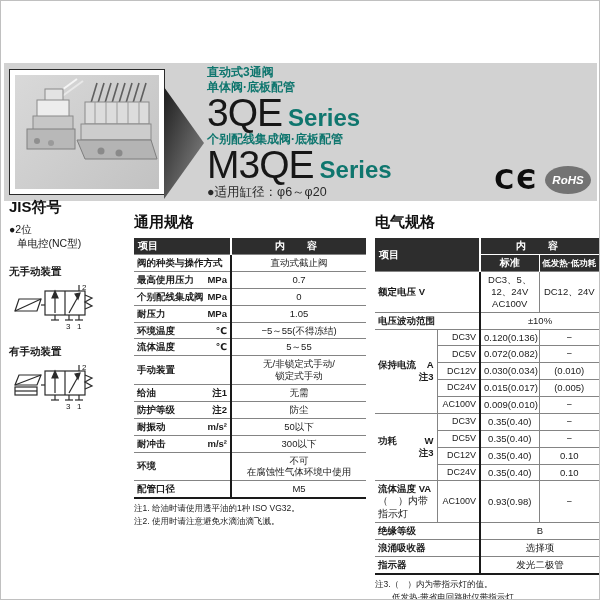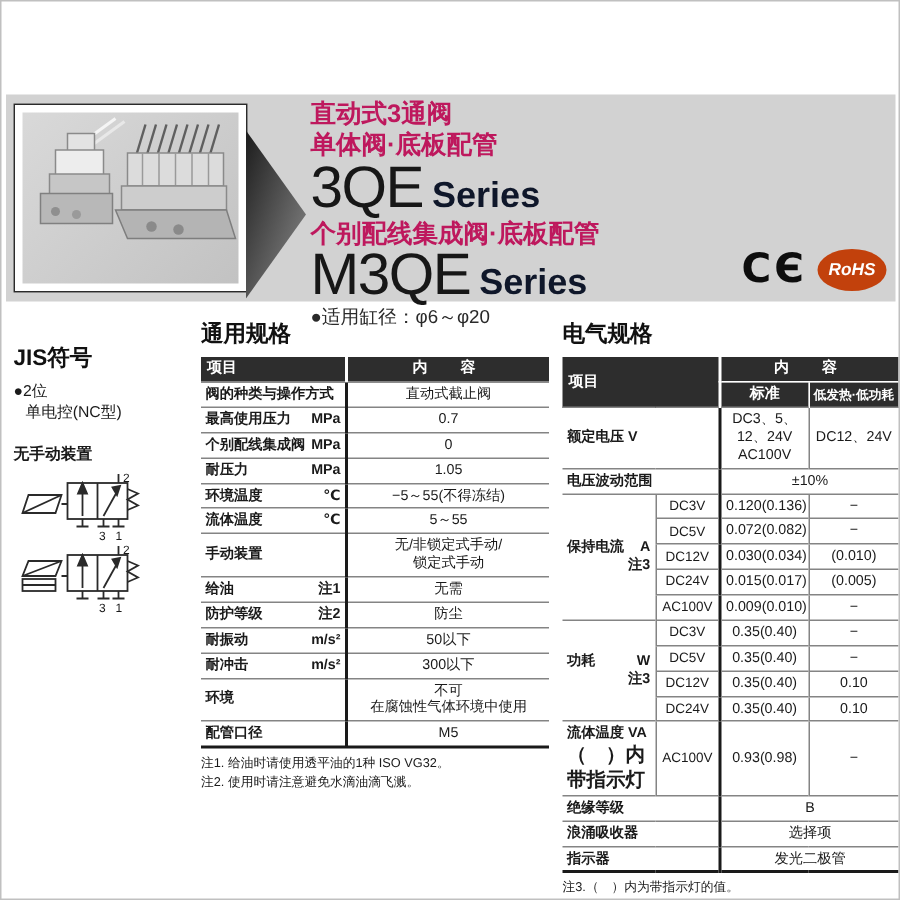"直动式3通阀" .t-sub { color: #be185d -> #0f766e; font-size: 17px -> 12px }
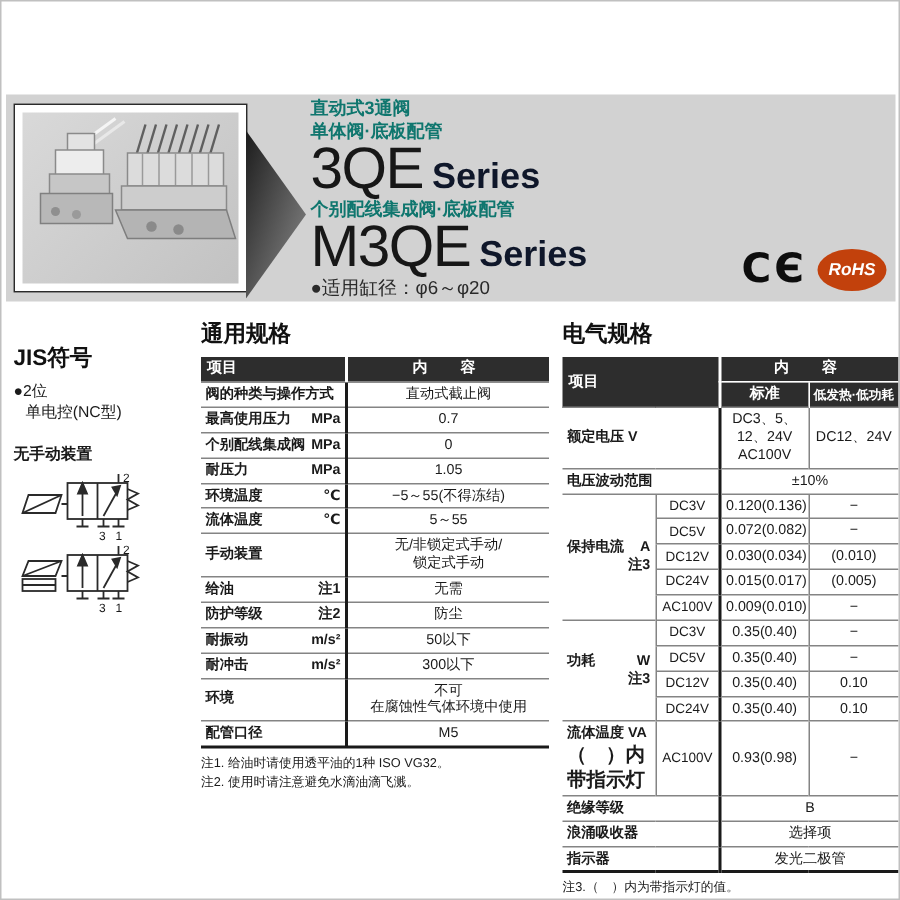"Series" .t-series .small { color: #0f172a -> #0f766e }
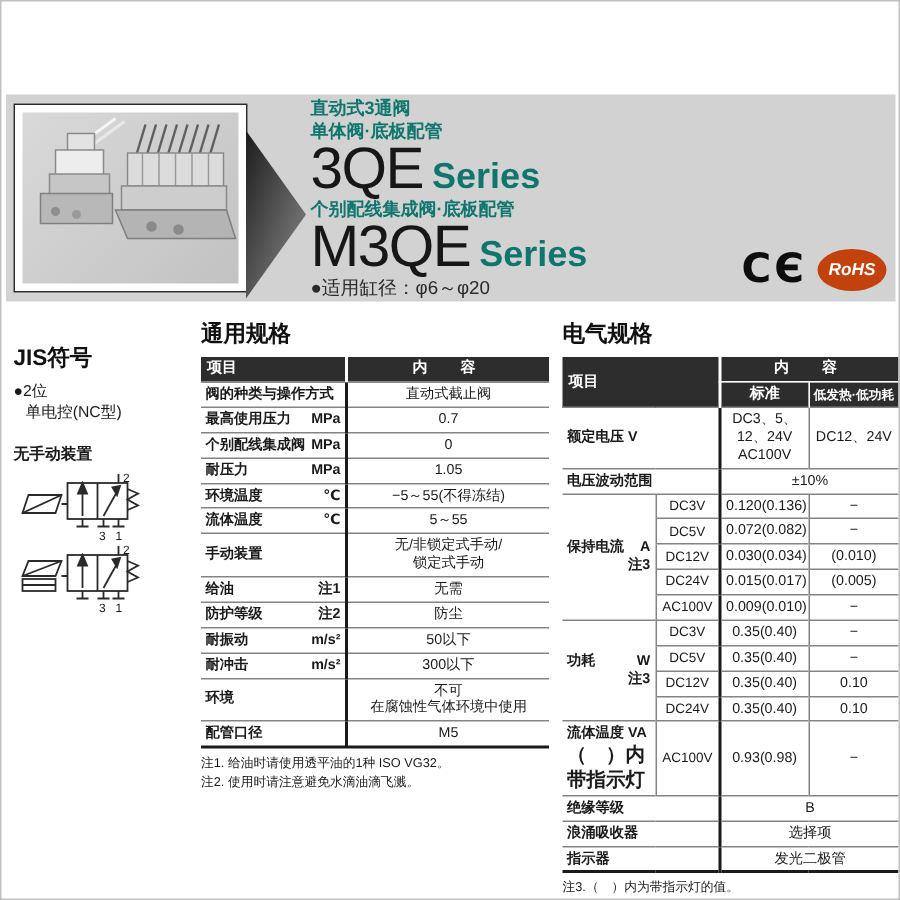"RoHS" #rohs-badge { background: #c2410c -> #737373 }
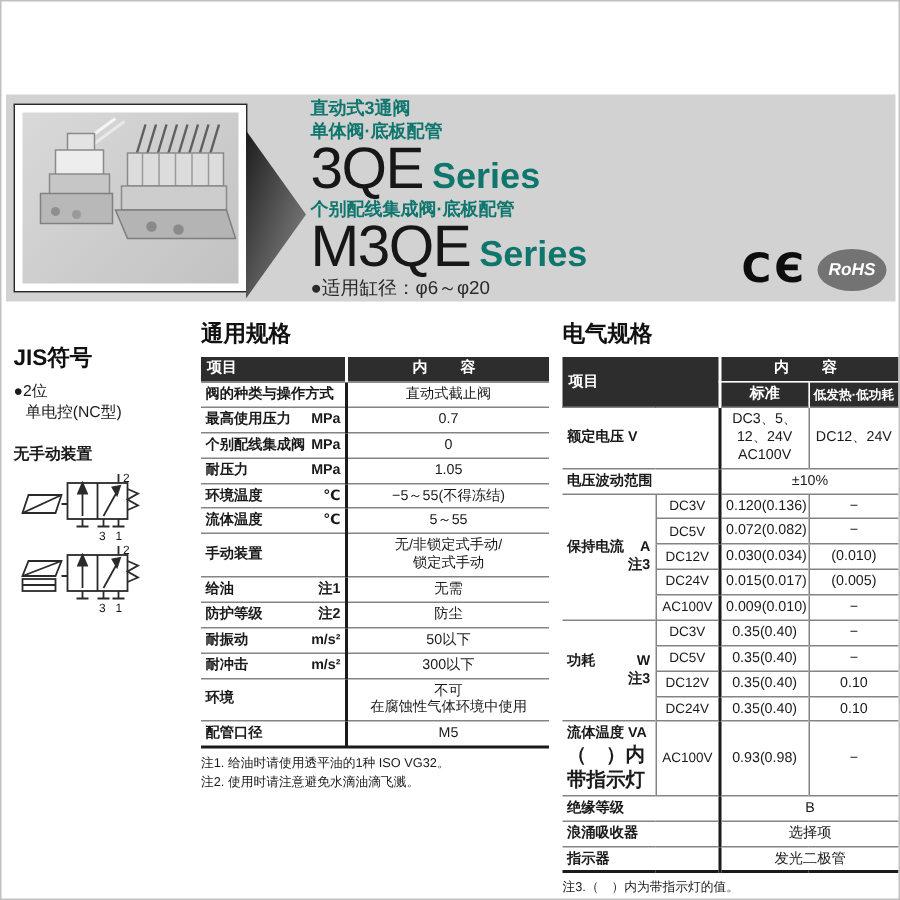"JIS符号" #jis { top: 228px -> 197px }
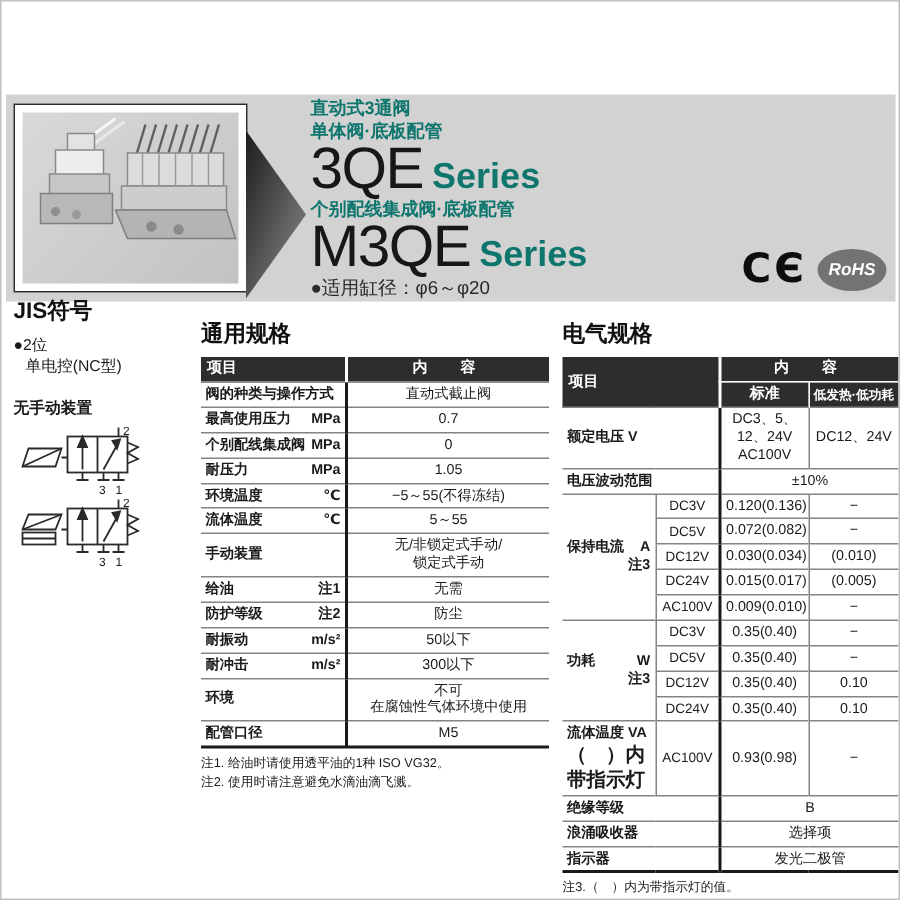"DC3V" #et td.vcol { text-align: center -> right }
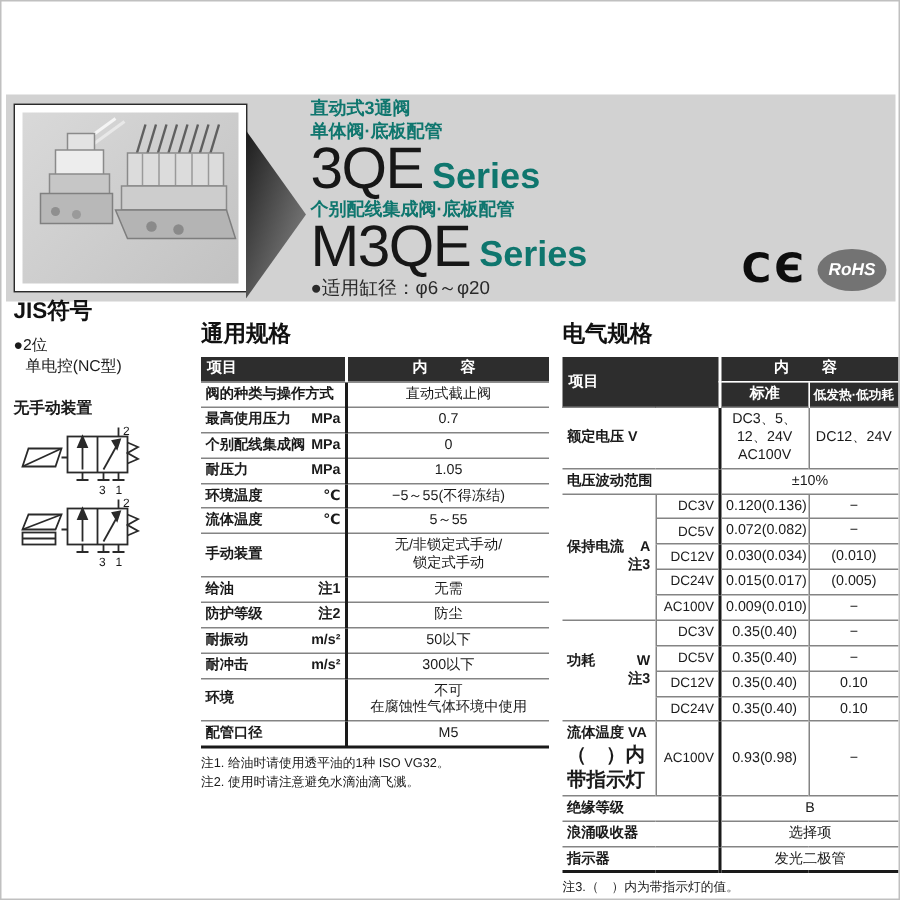"有手动装置" div.jis-label { html: none -> <div>有手动装置</div> }
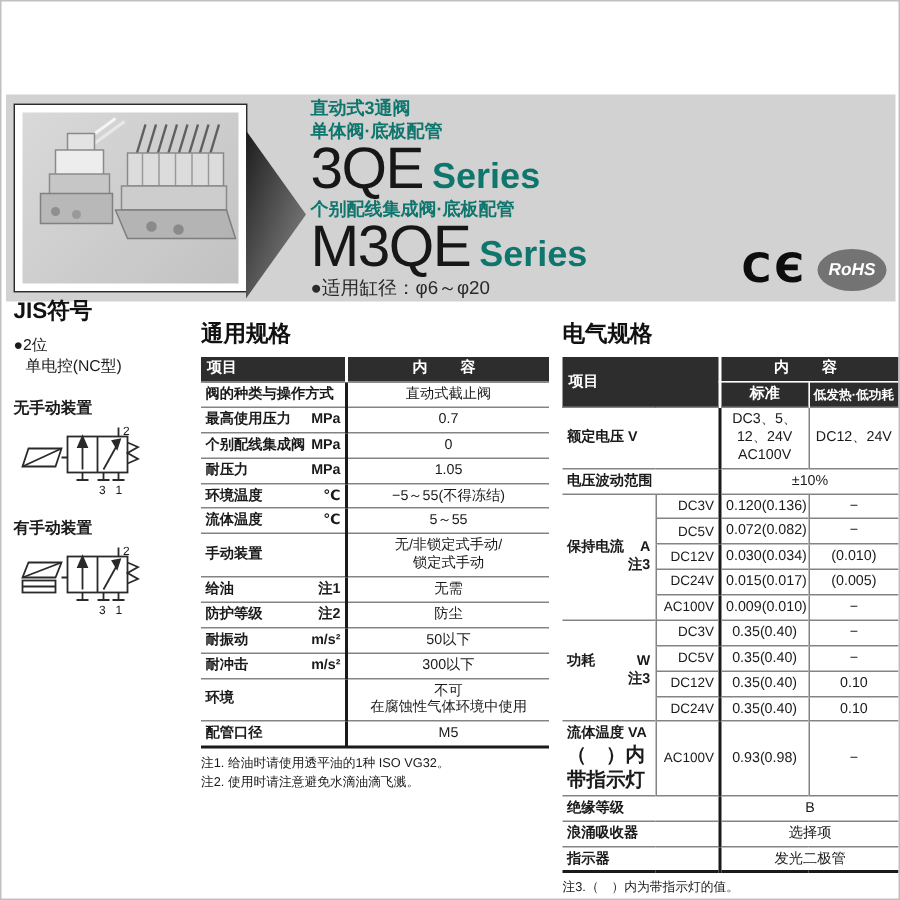"（ ）内带指示灯" #et .small-line { font-size: 13px -> 10px; font-weight: bold -> normal }
